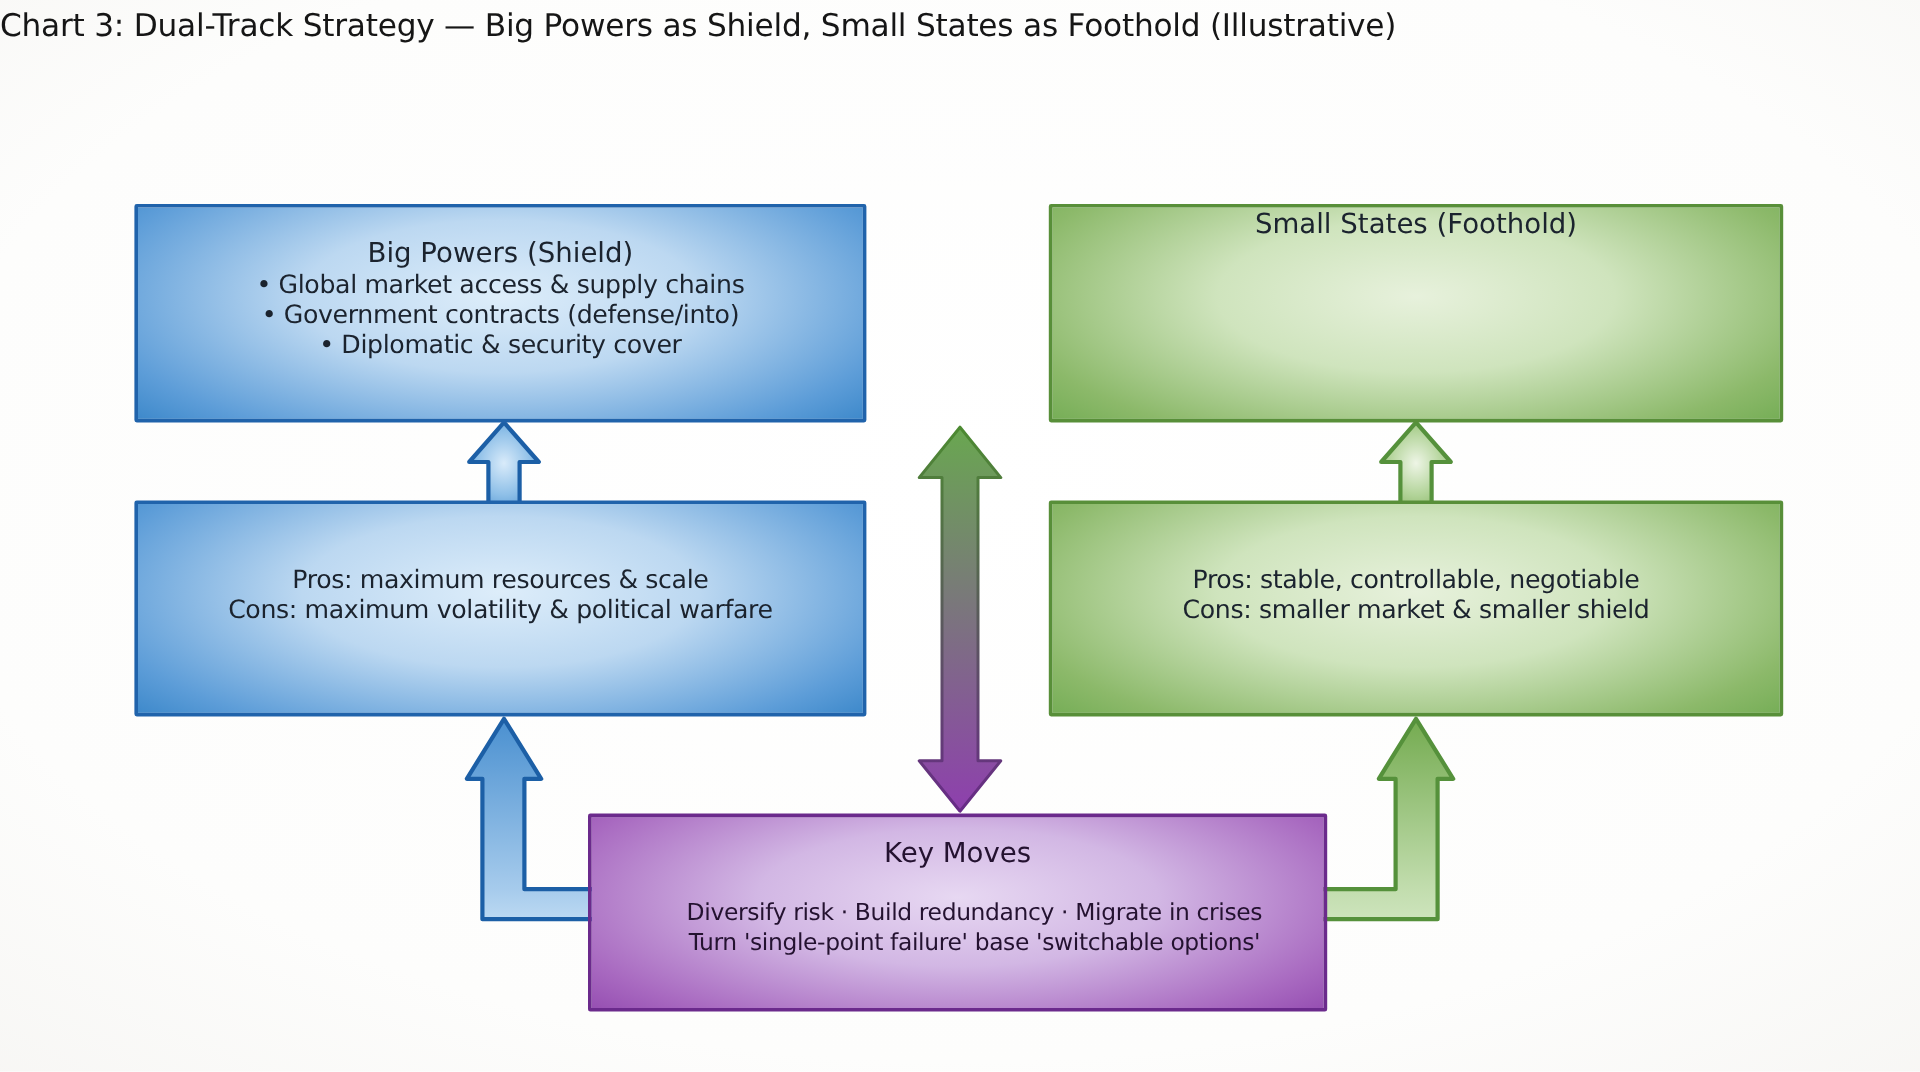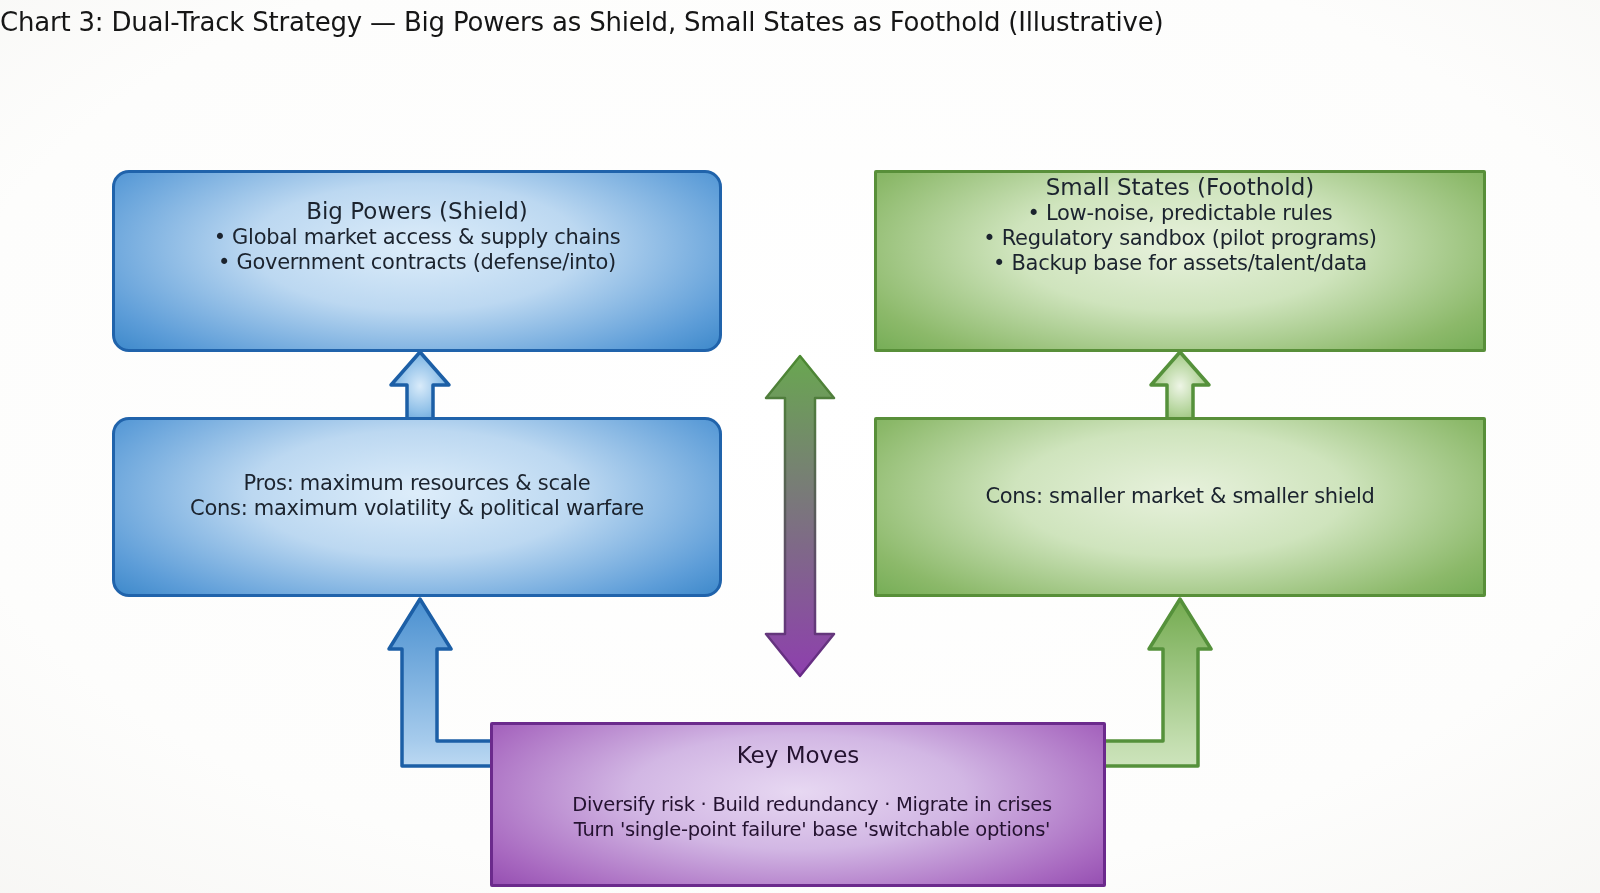"Big Powers (Shield)" .box-blue { border-radius: 17px -> none }
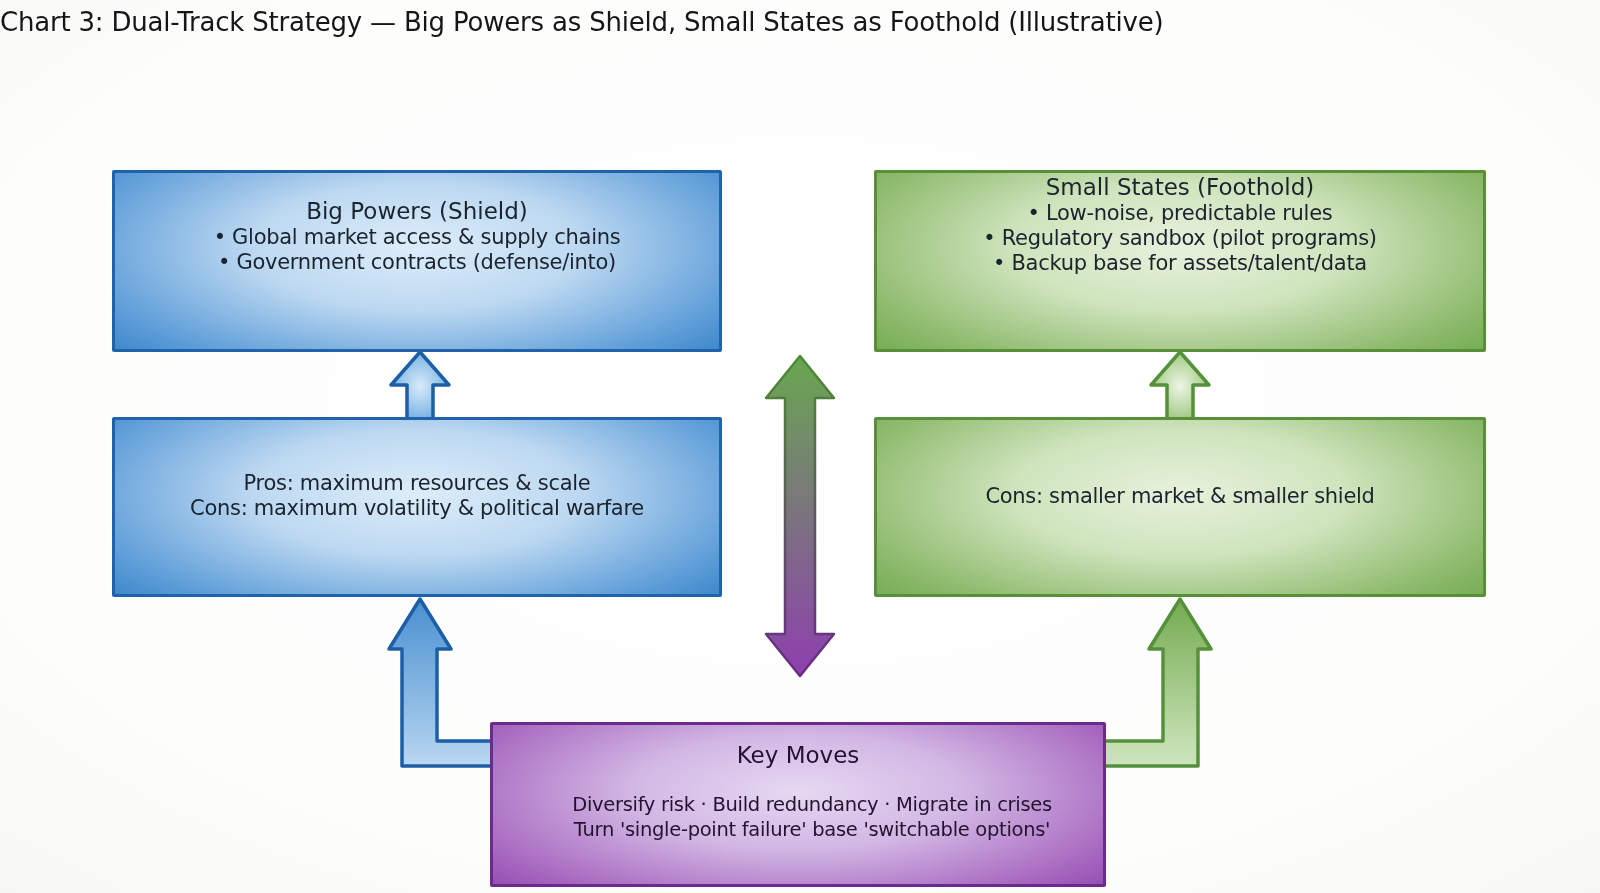"• Low-noise, predictable rules" div.bullets { html: <div> <div>• Low-noise, predictable rules</div> <div>• Regulatory sandbox (pilot programs)</div> <div>• Backup base for assets/talent/data</div> </div> -> none }
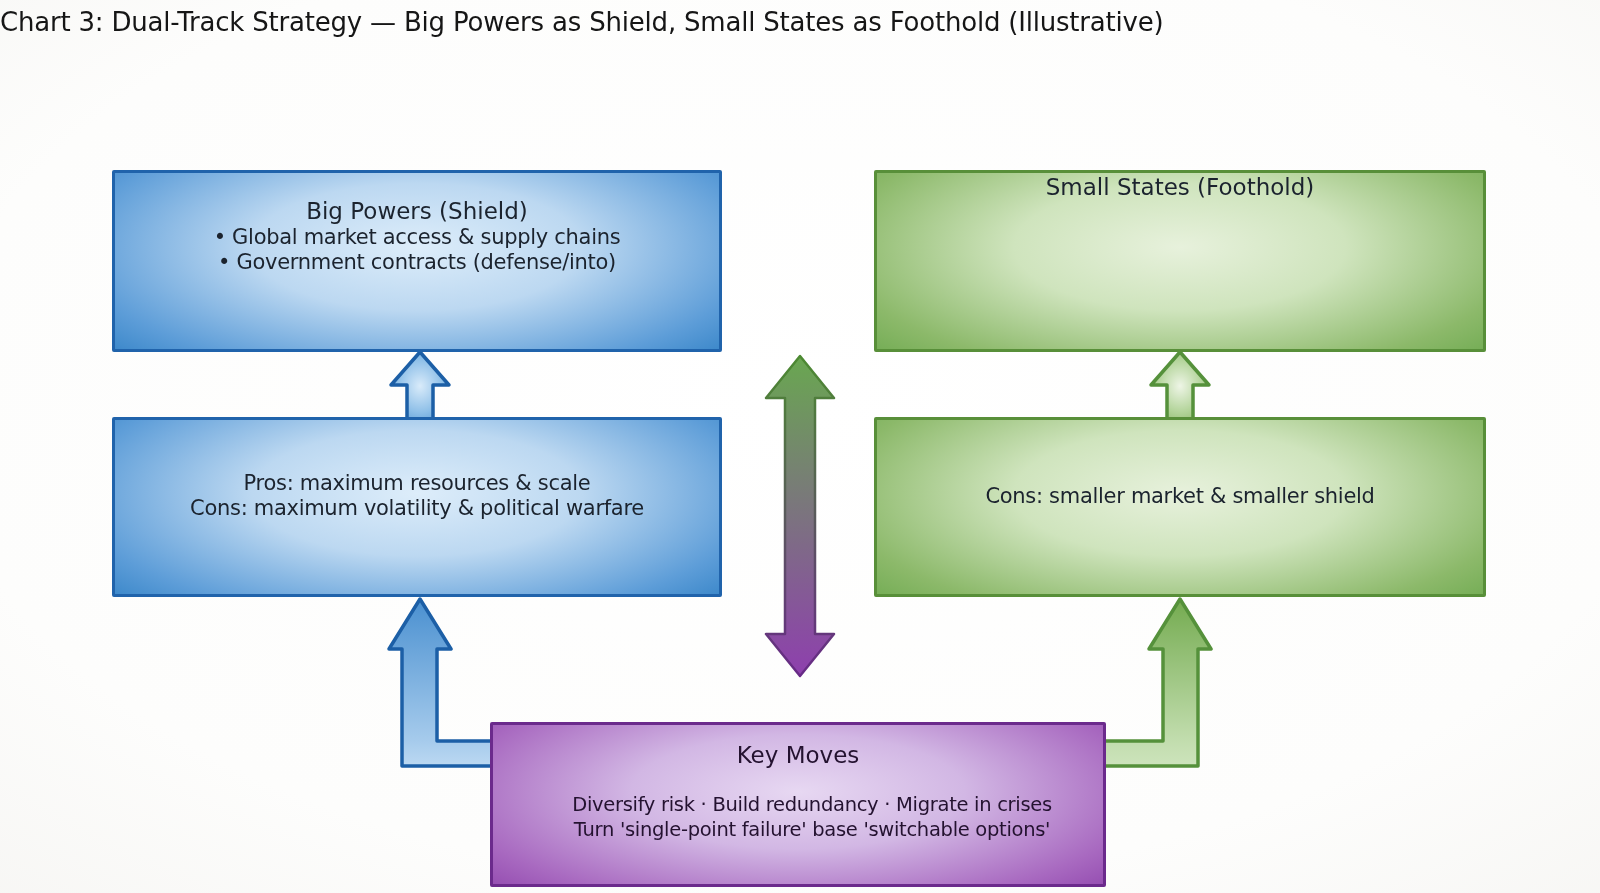"• Diplomatic & security cover" div { html: none -> <div>• Diplomatic &amp; security cover</div> }
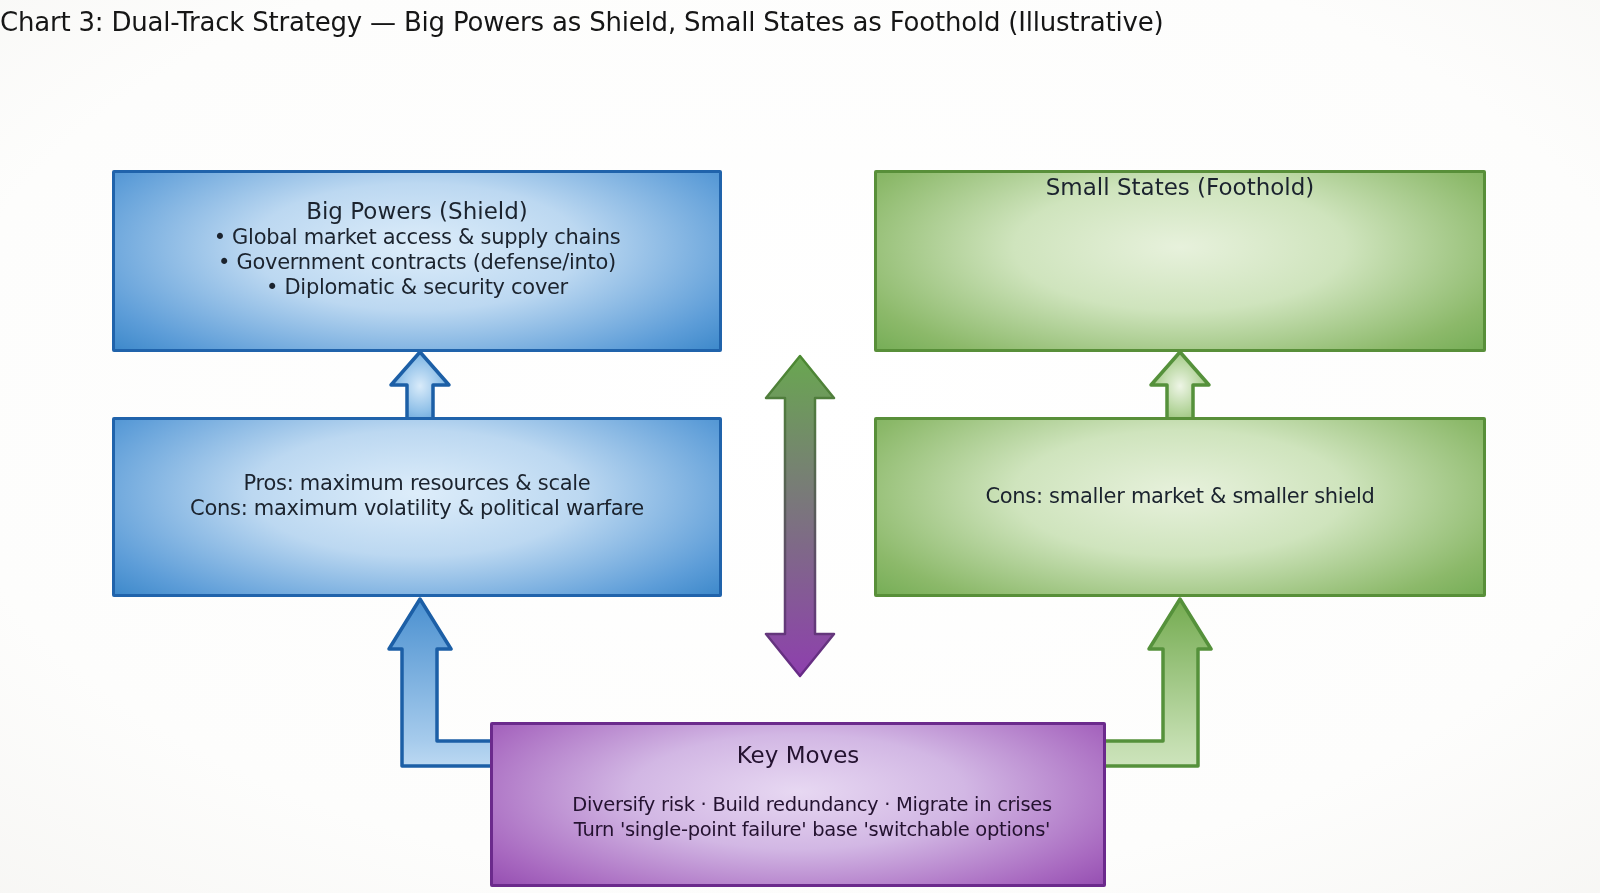"Pros: stable, controllable, negotiable" div { html: none -> <div>Pros: stable, controllable, negotiable</div> }
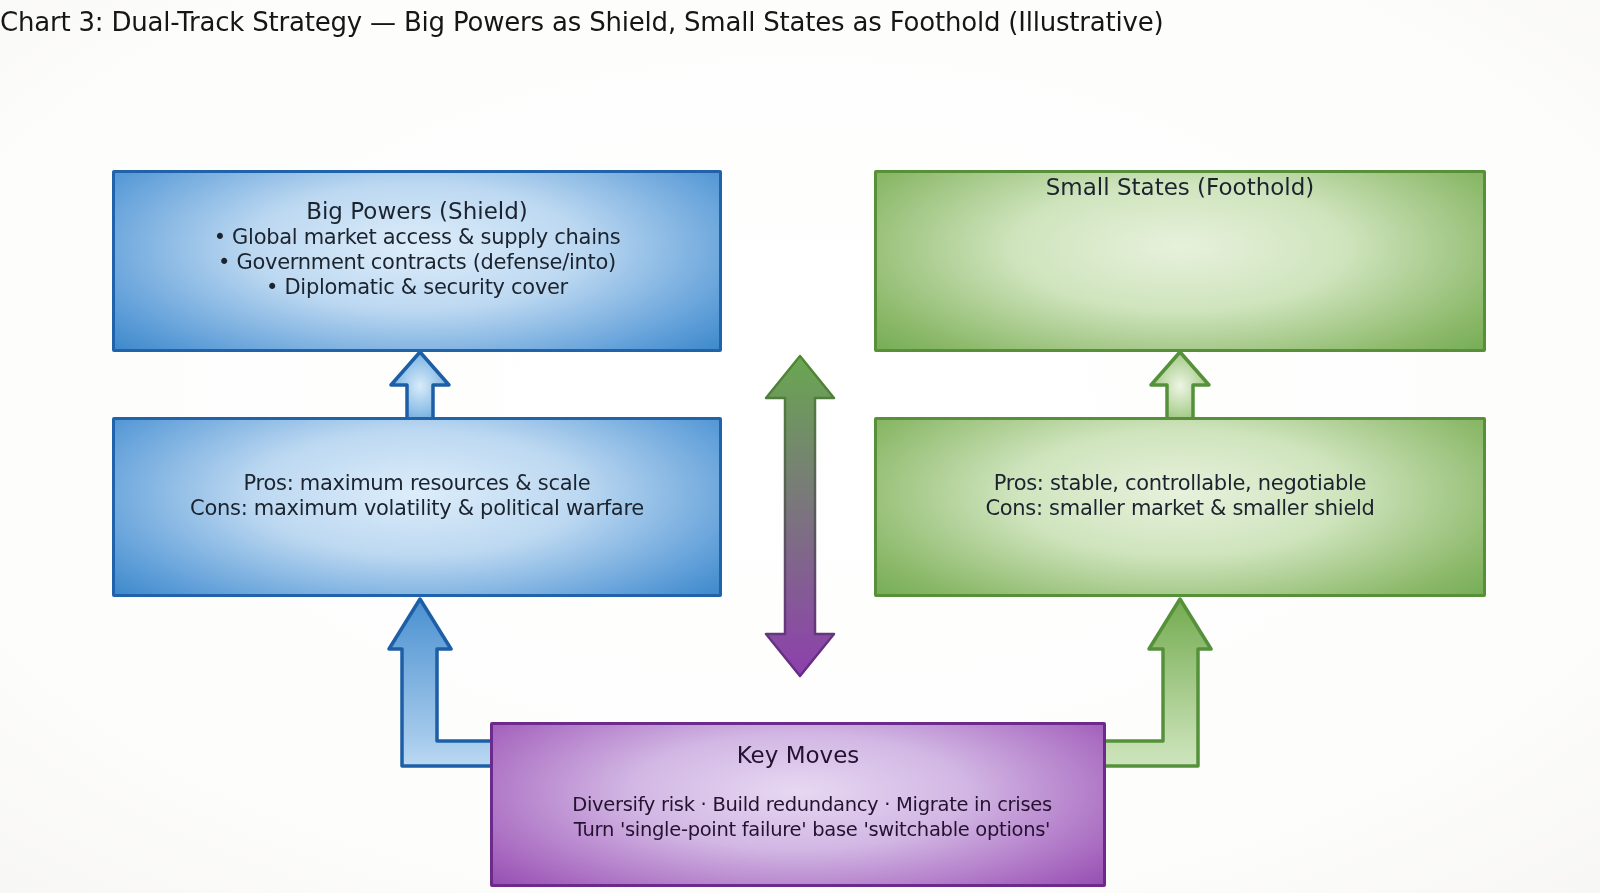"Key Moves" .box-purple { margin-top: 44px -> none }
